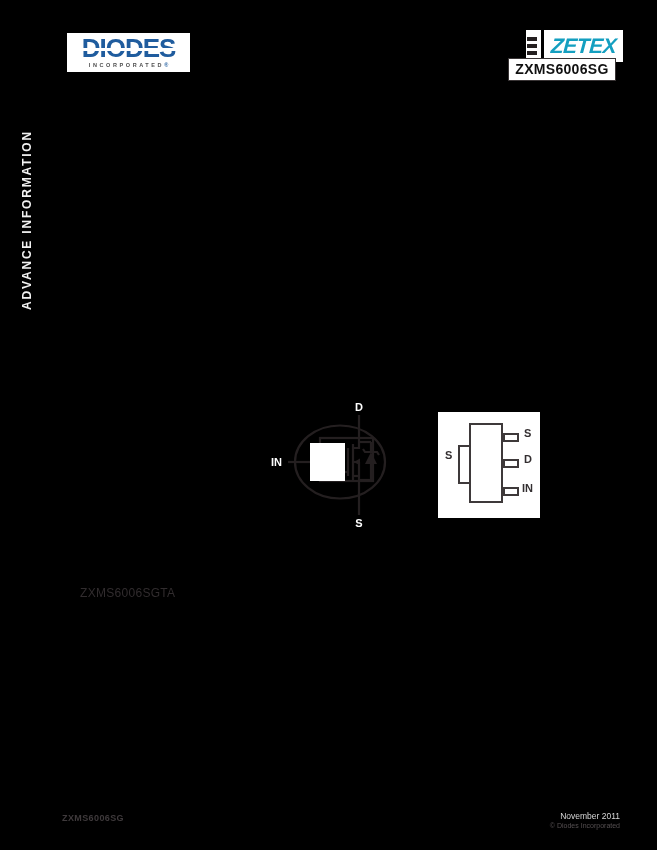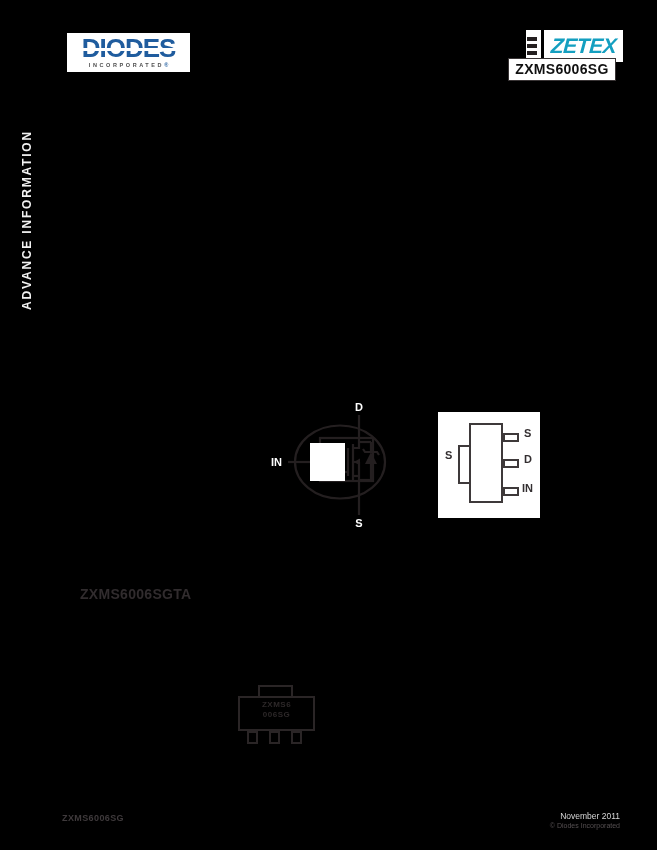"ZXMS6006SGTA" .order-text { font-size: 14px -> 12px; font-weight: bold -> normal }
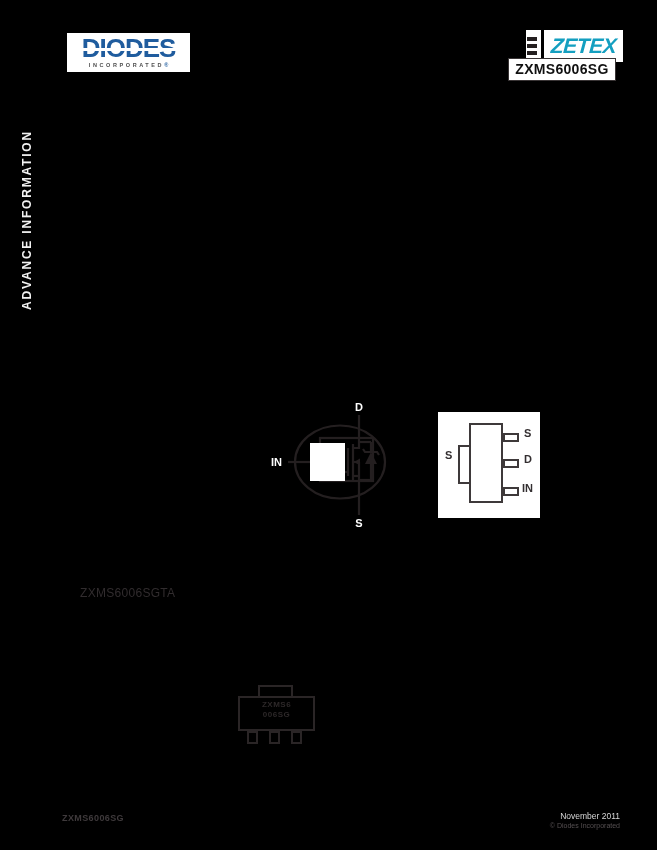"ZXMS6" div.pkg-draw { html: <div> <div></div> <div></div> <div> <div>ZXMS6</div> <div>006SG</div> </div> <div></div> <div></div> <div></div> </div> -> none }
